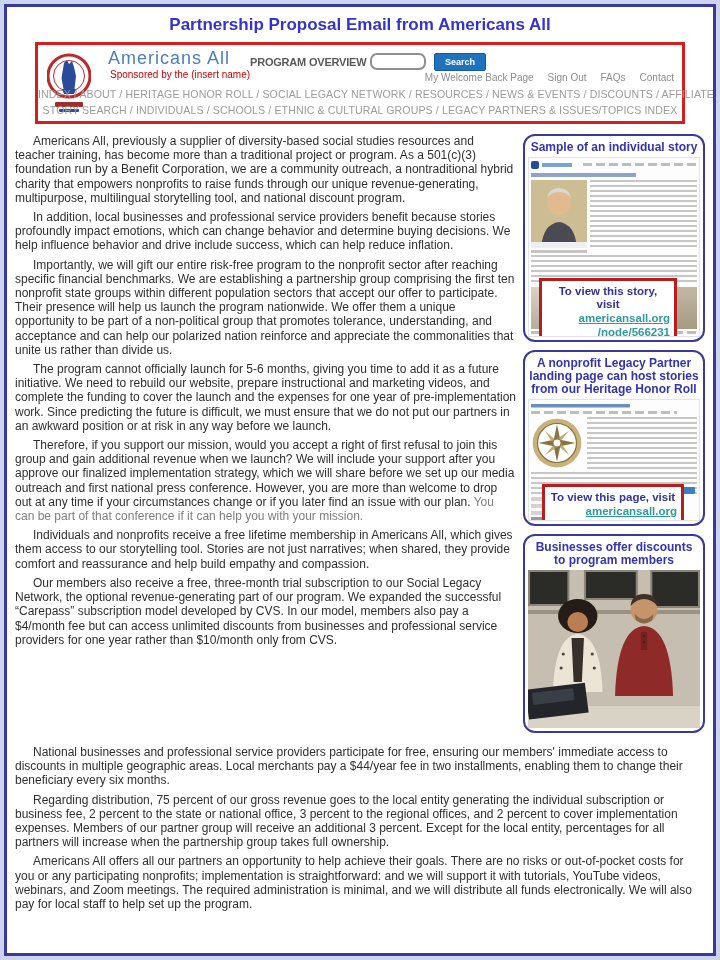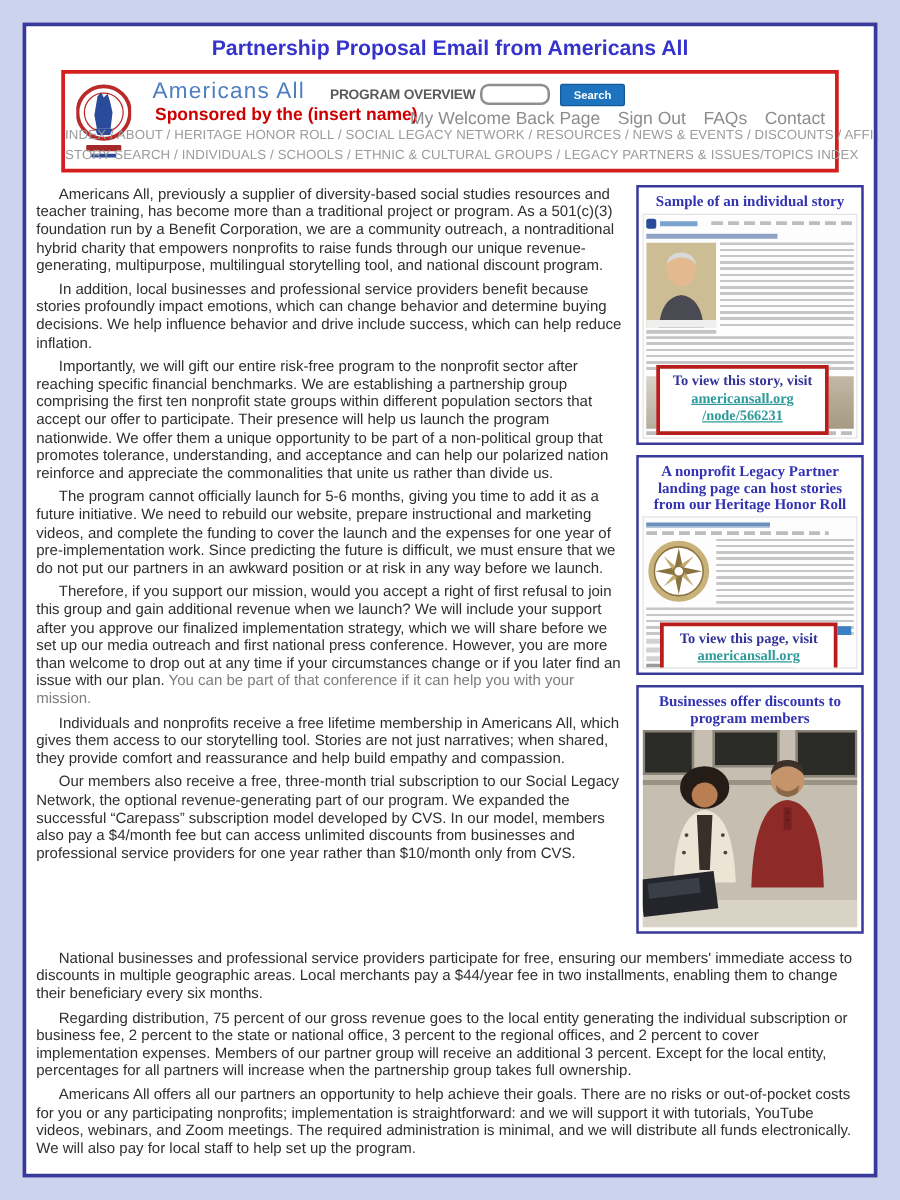"Partnership Proposal Email from" .page { padding: 18px -> 4px }
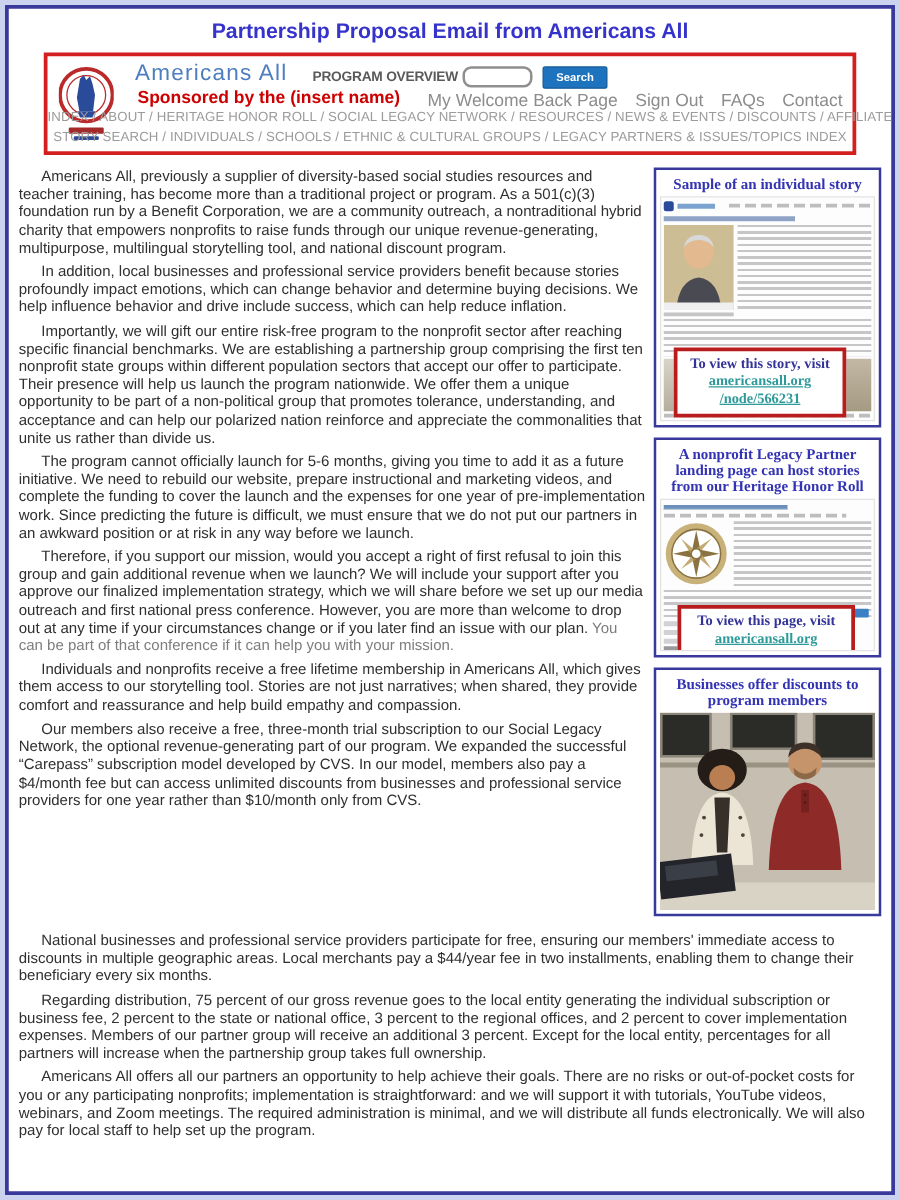"Sponsored by the (insert name)" .sponsored { font-size: 14px -> 10px; font-weight: bold -> normal }
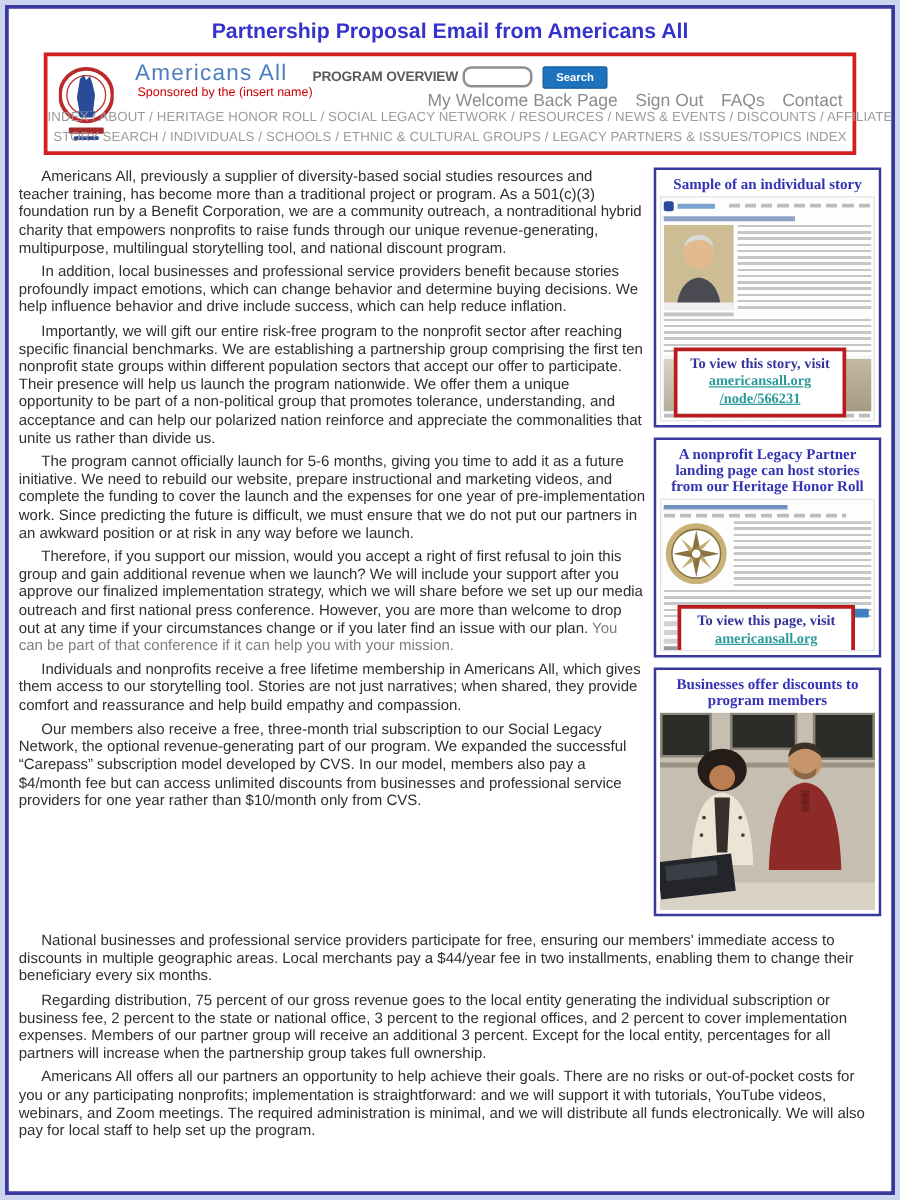"My Welcome Back Page" .account-links { font-size: 14px -> 10px }
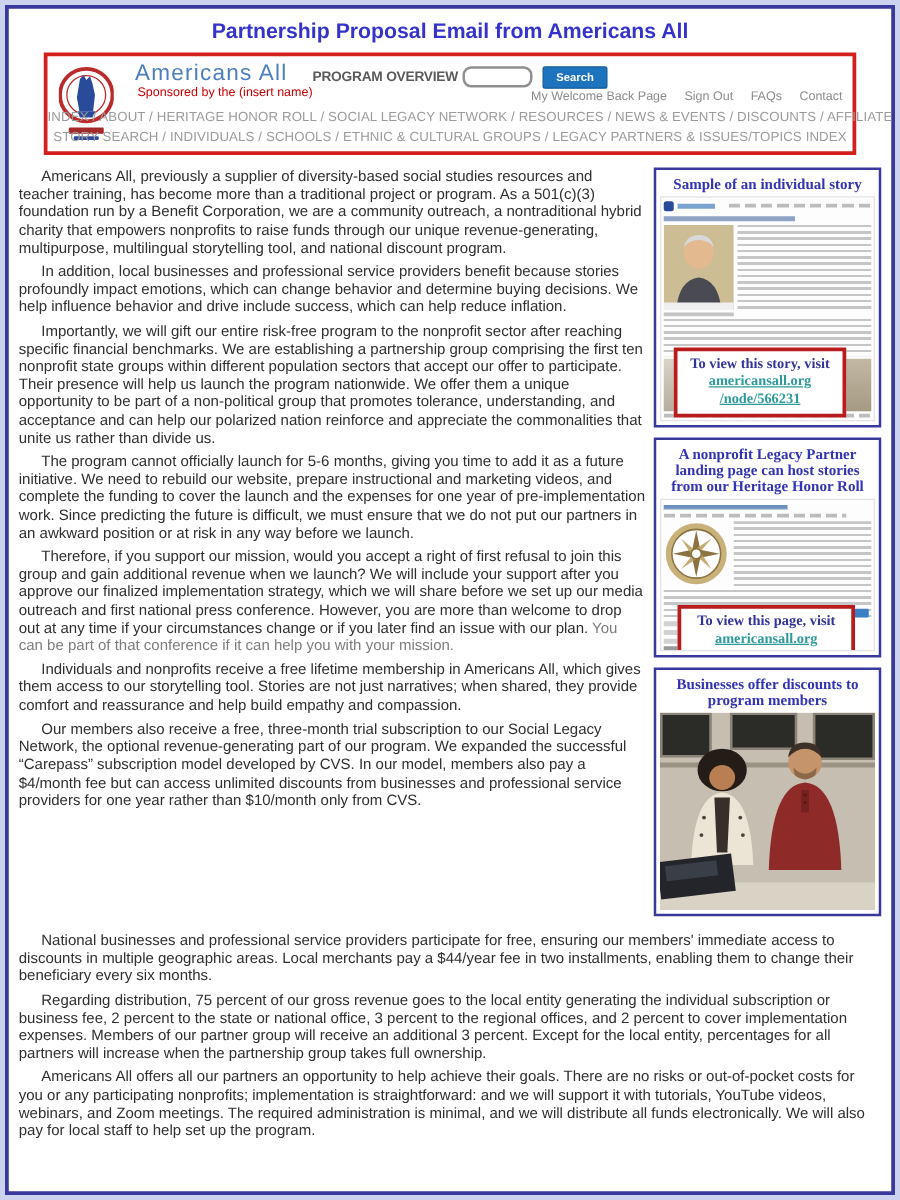"Sample of an individual story" .side-box { border-radius: 0 -> 12px; font-family: Liberation Serif, serif -> none }
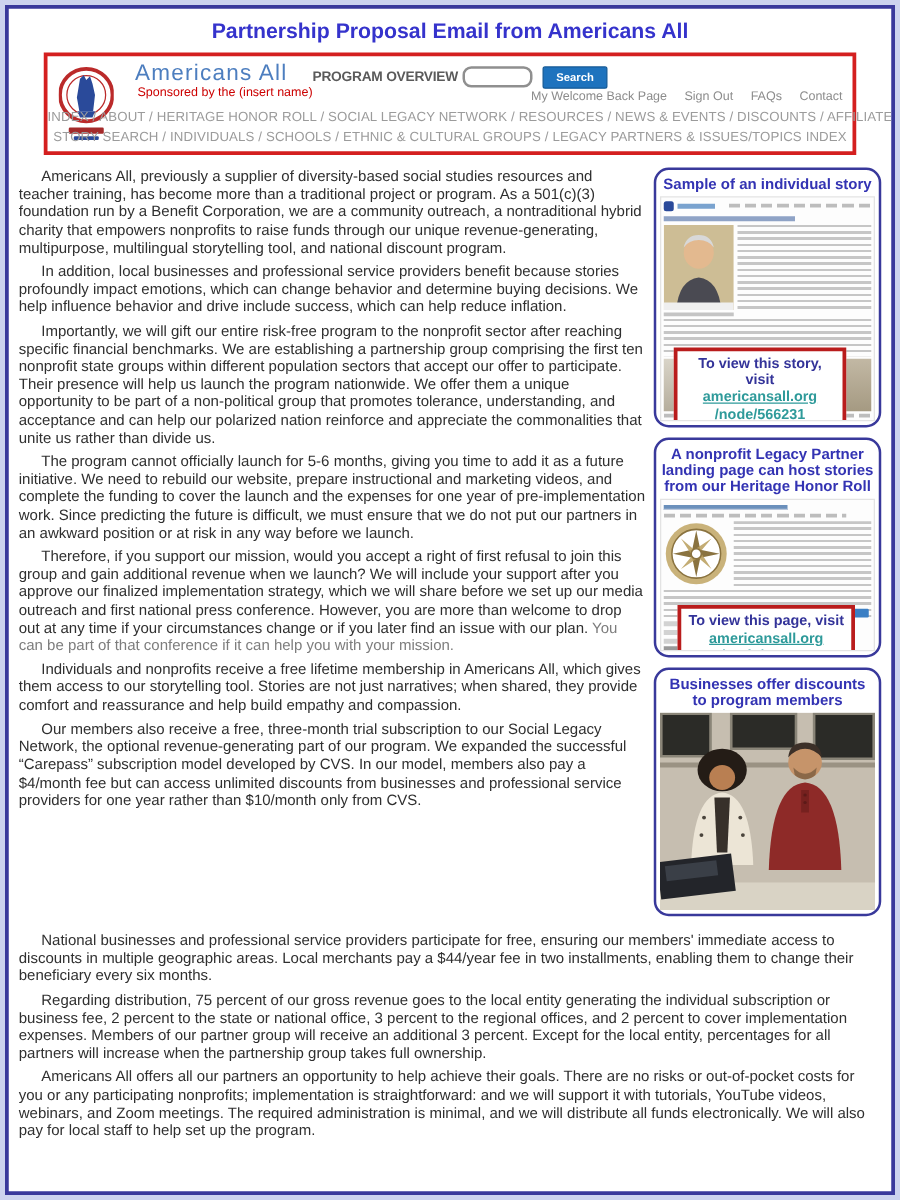"americansall.org" .view-box a { text-align: none -> right }
